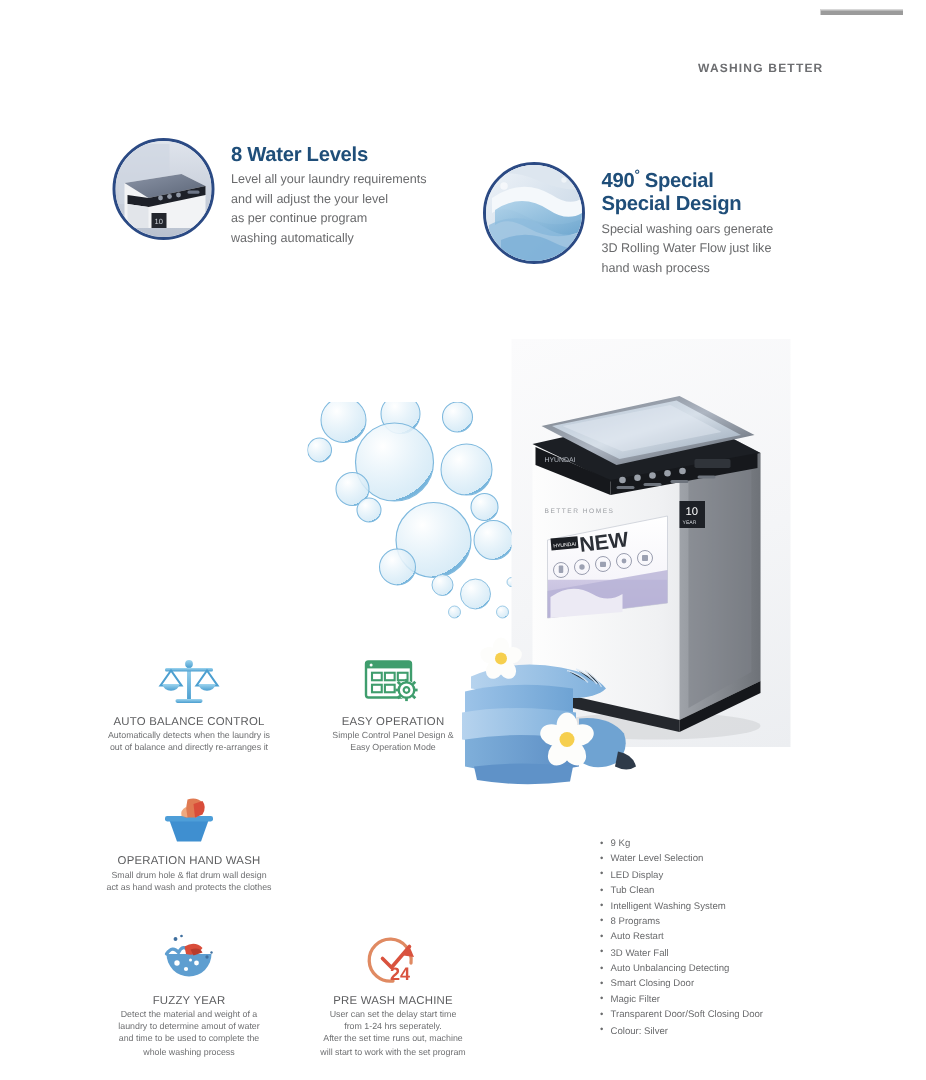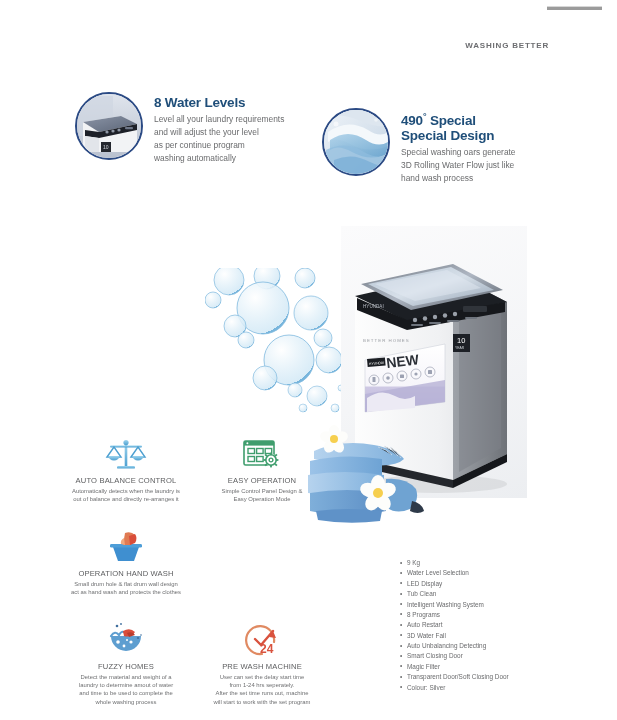"FUZZY HOMES" div.ftitle { text: HOMES -> YEAR }
